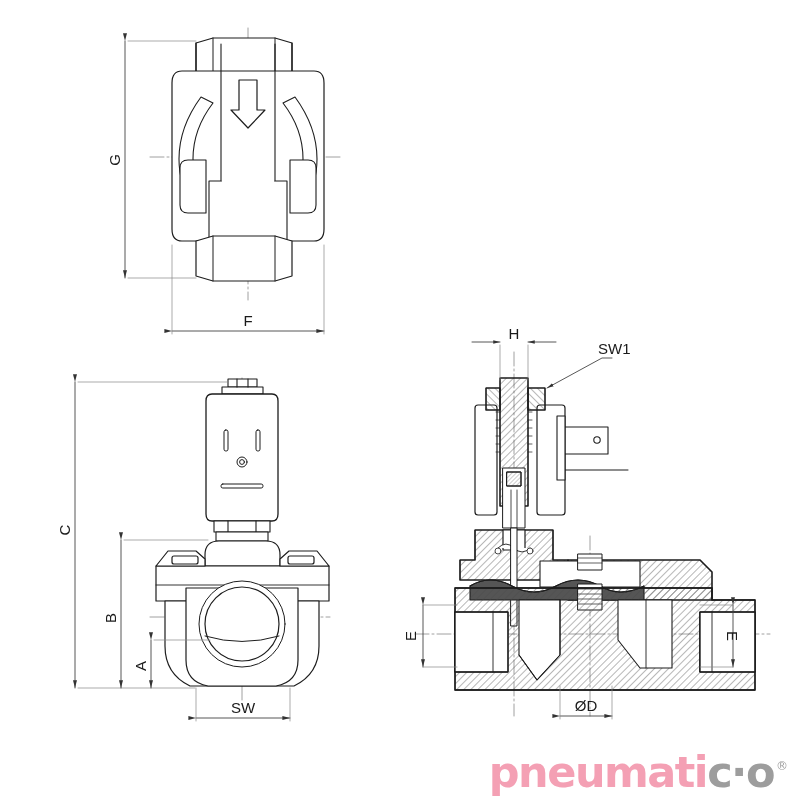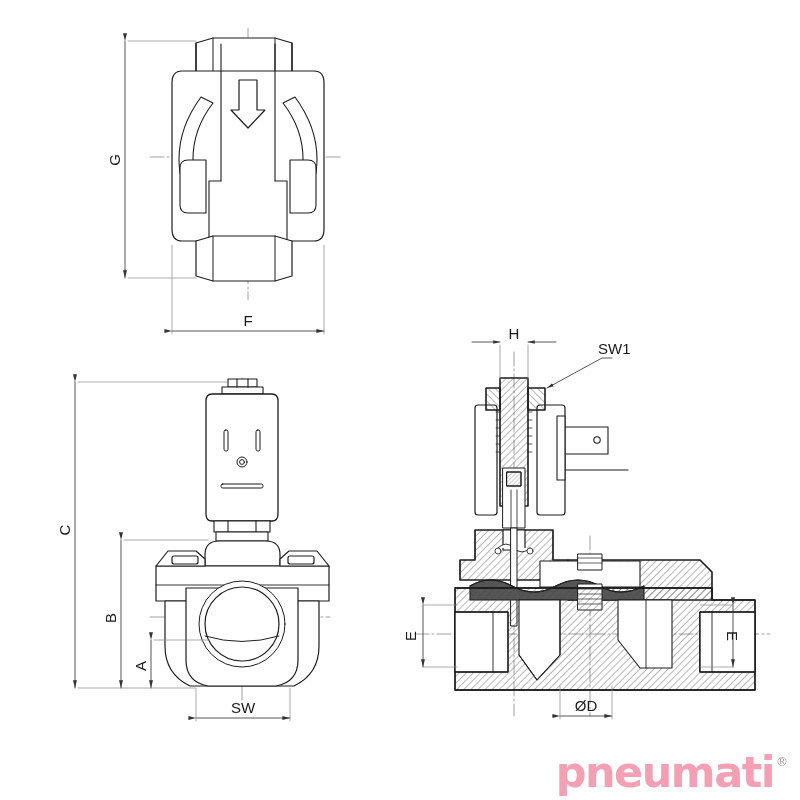"pneumati" .logo-wrap { align-items: center -> flex-end }
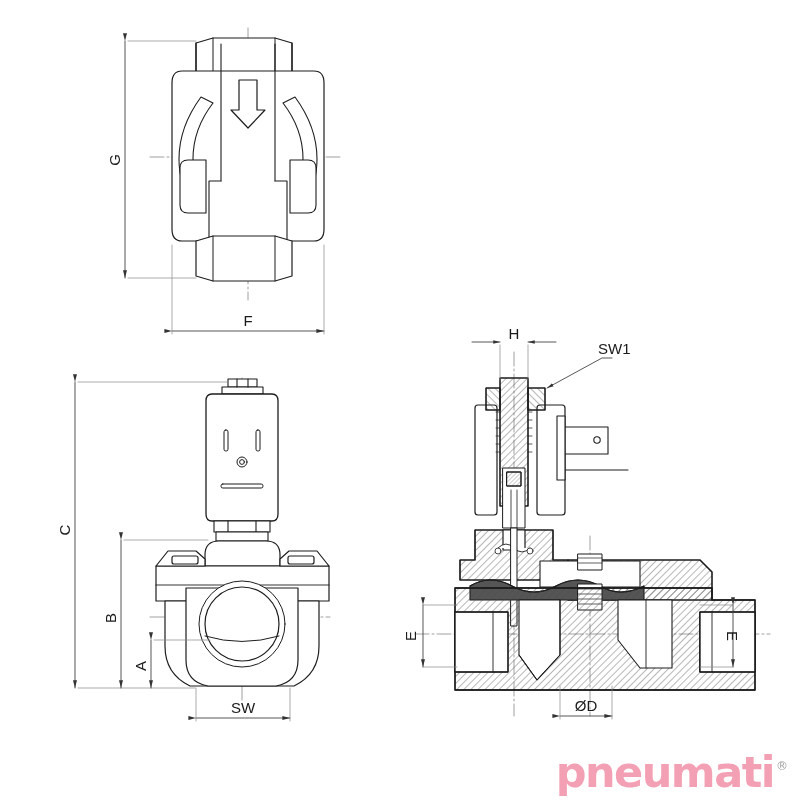"c·o" span.logo-sub { html: none -> <span>c·o</span> }
